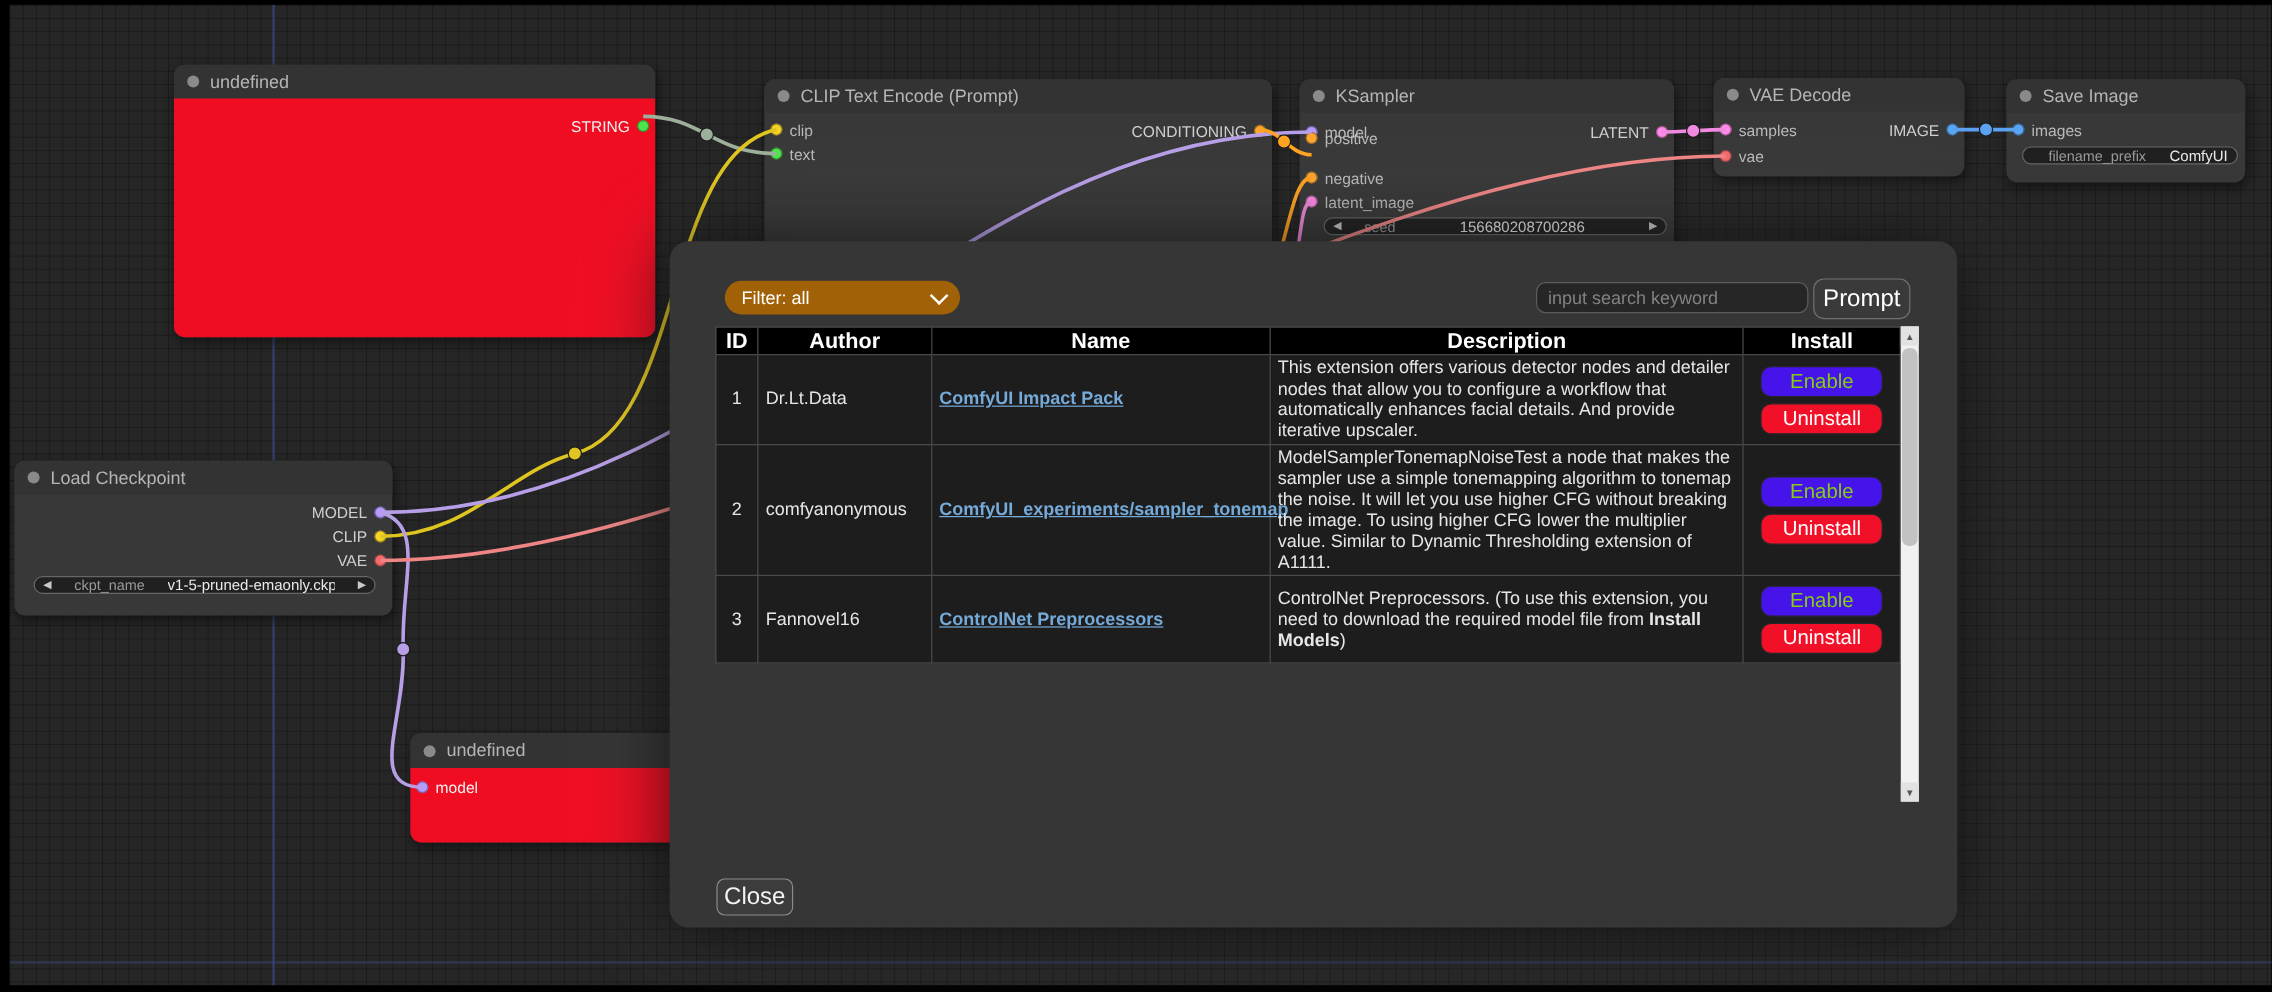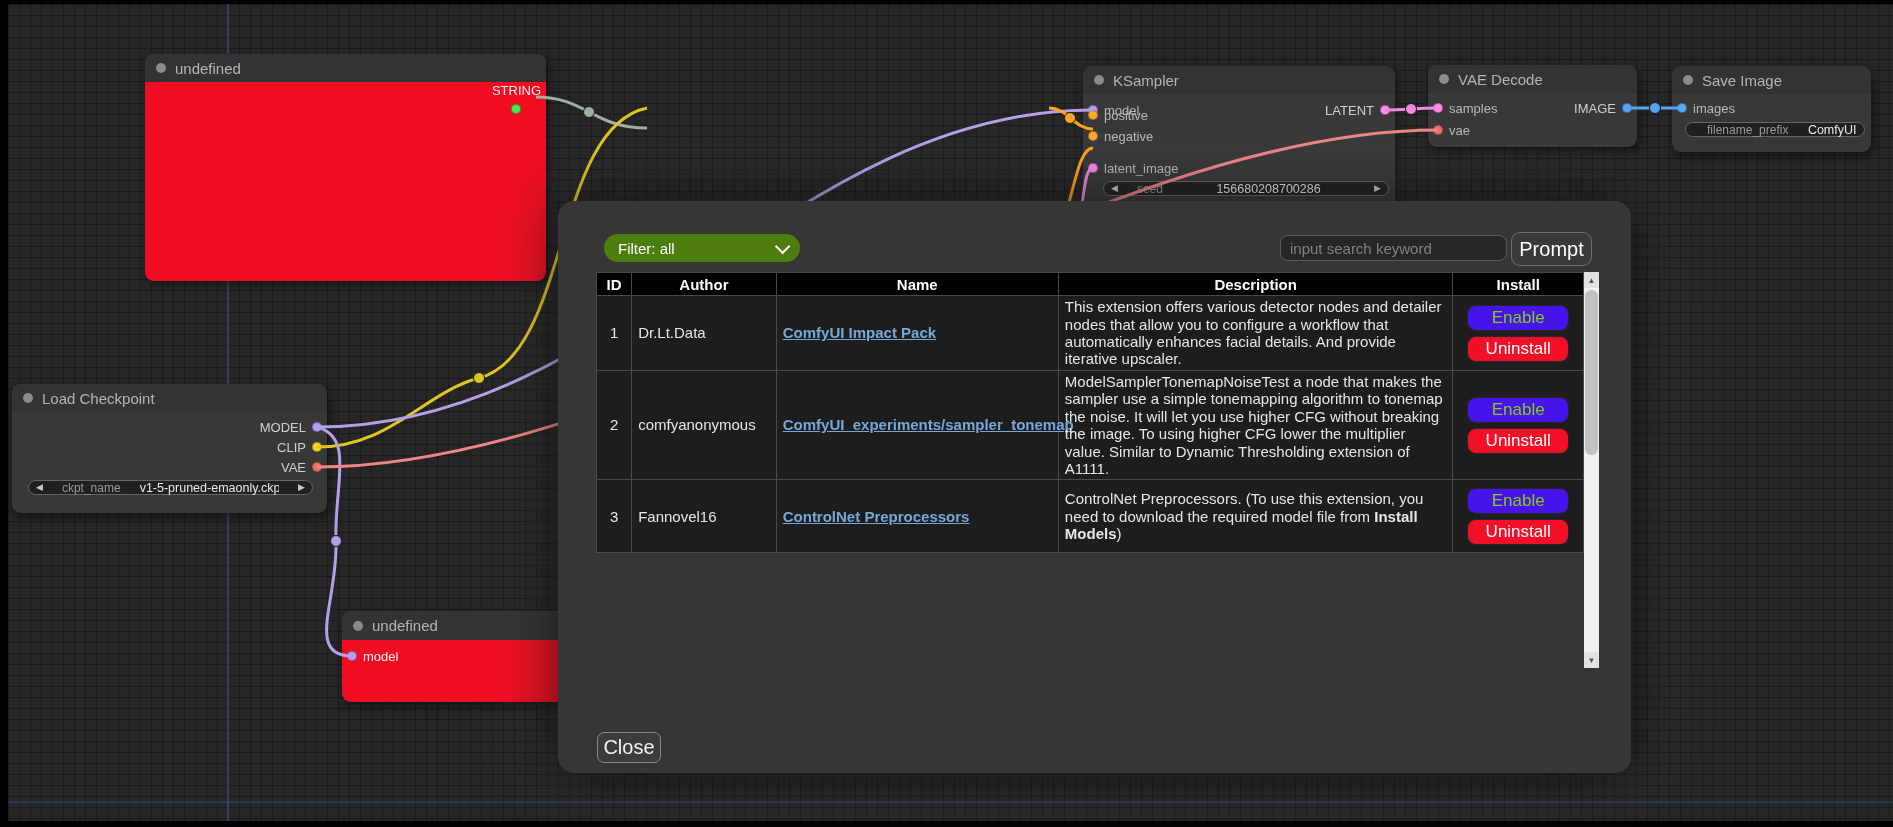"CLIP Text Encode (Prompt)" div.node { html: none -> <div> <div> <span></span> <span>CLIP Text Encode (Prompt)</span> </div> <div> <div> <span></span> <span>clip</span> </div> <div> <span></span> <span>text</span> </div> <div> <span>CONDITIONING</span> <span></span> </div> </div> </div> }
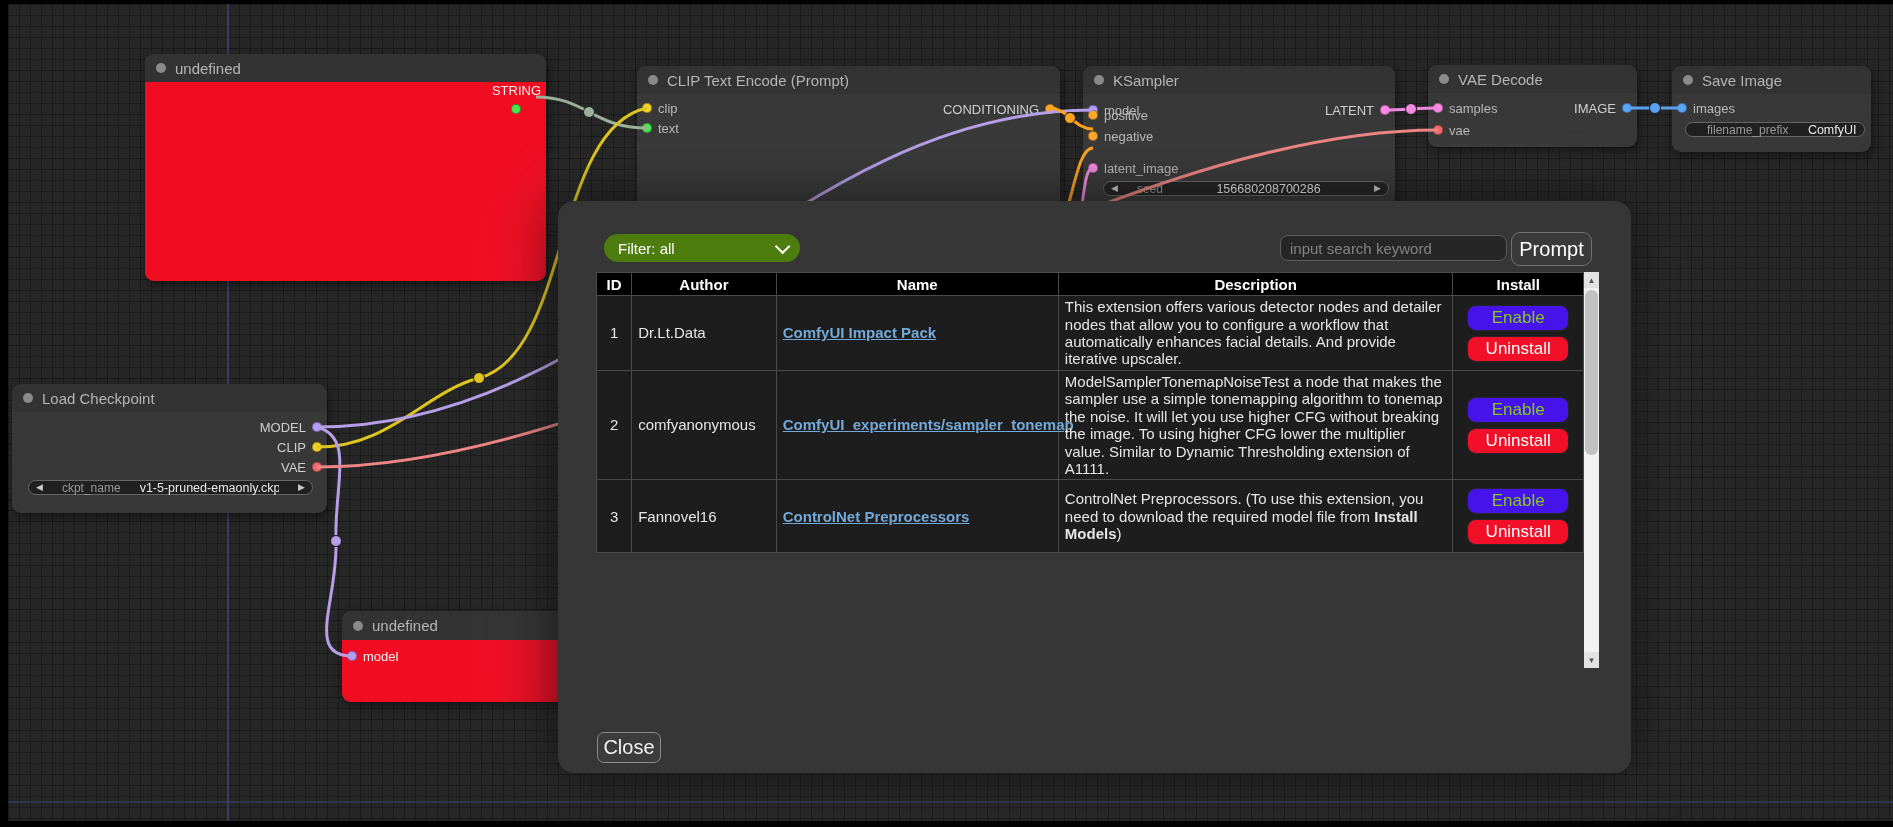"STRING" div.prow { flex-direction: column -> none; top: 1px -> 14px }
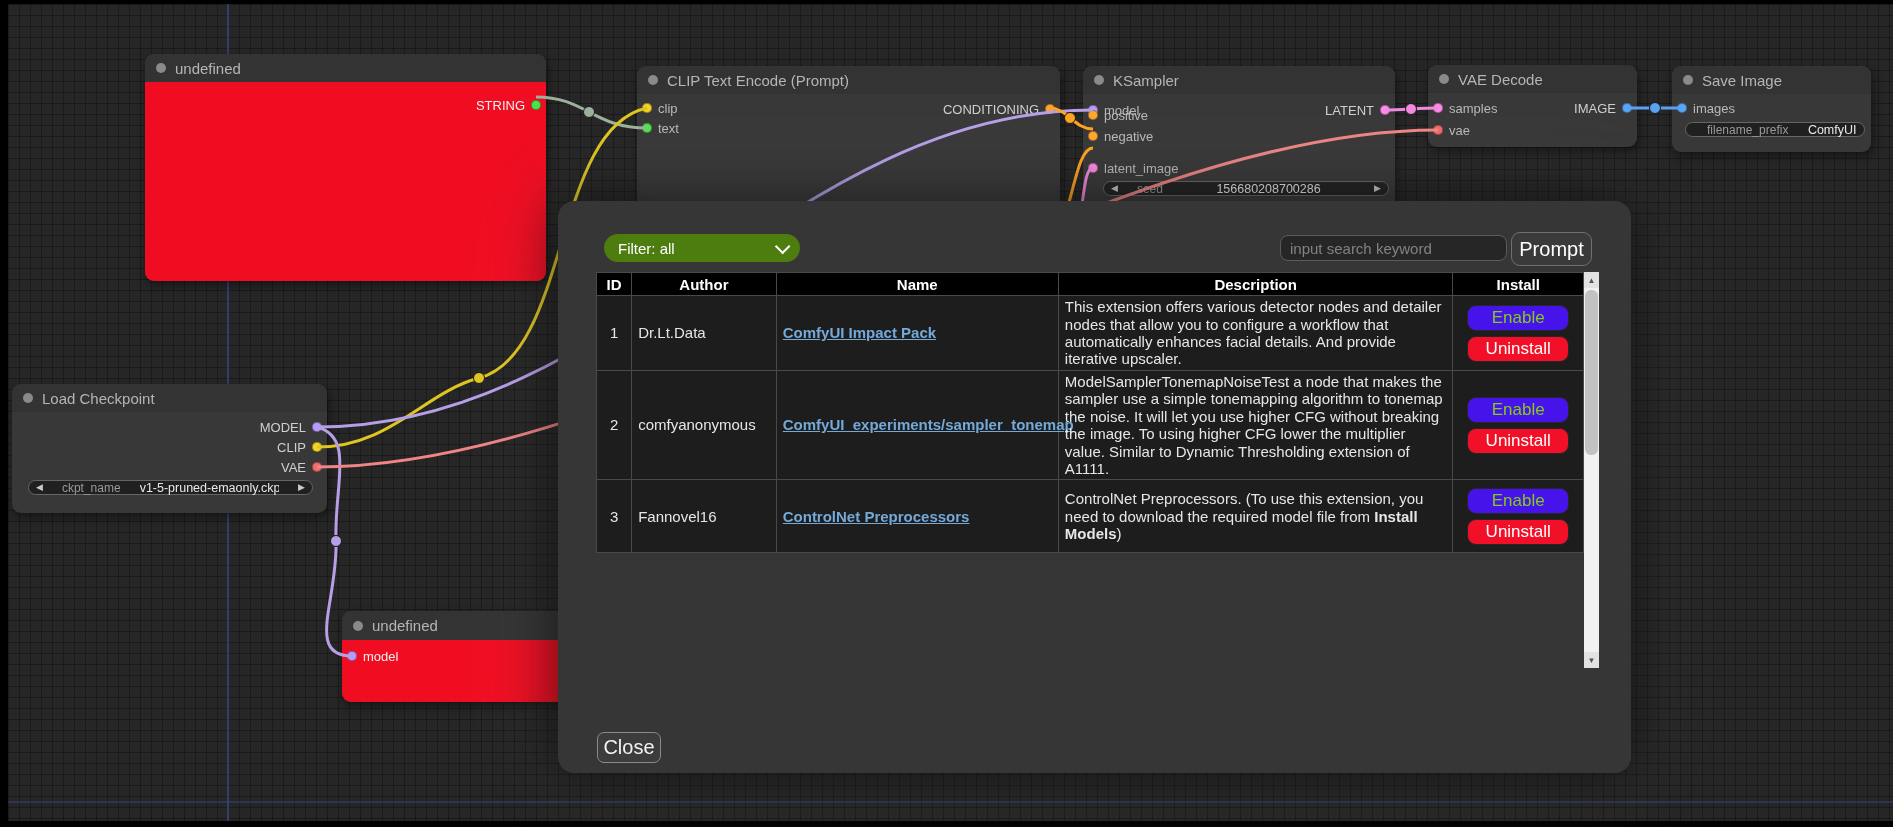"negative" div.prow { top: 33px -> 45px }
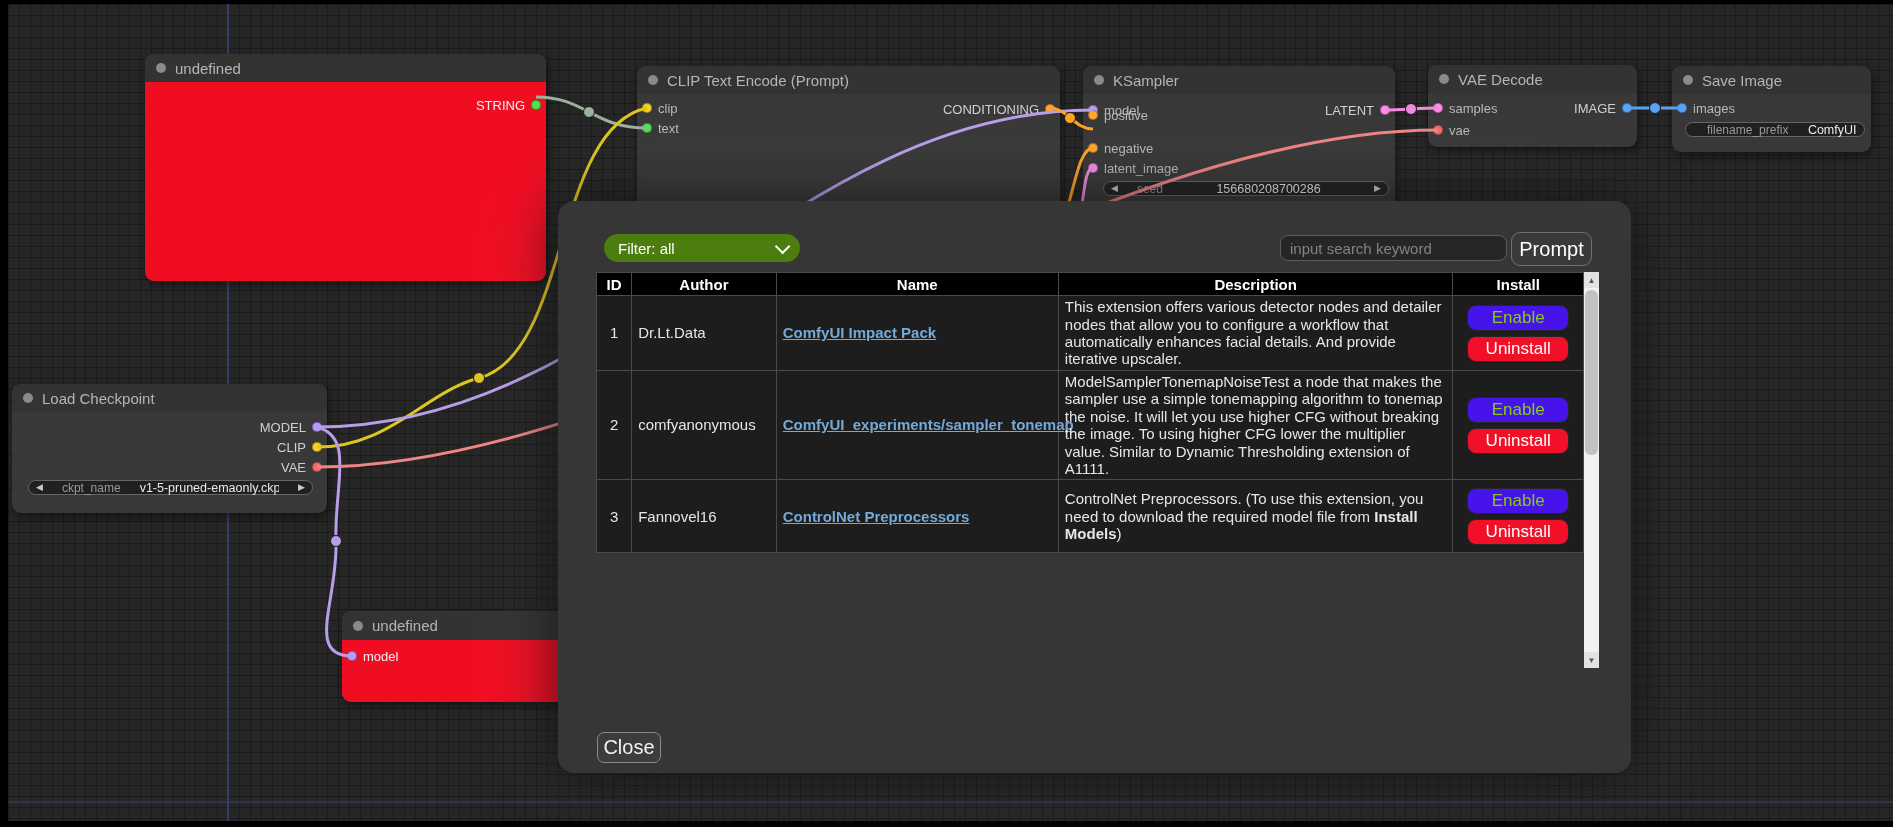"Filter: all" .filter-select { background: #4d7c0f -> #a16207 }
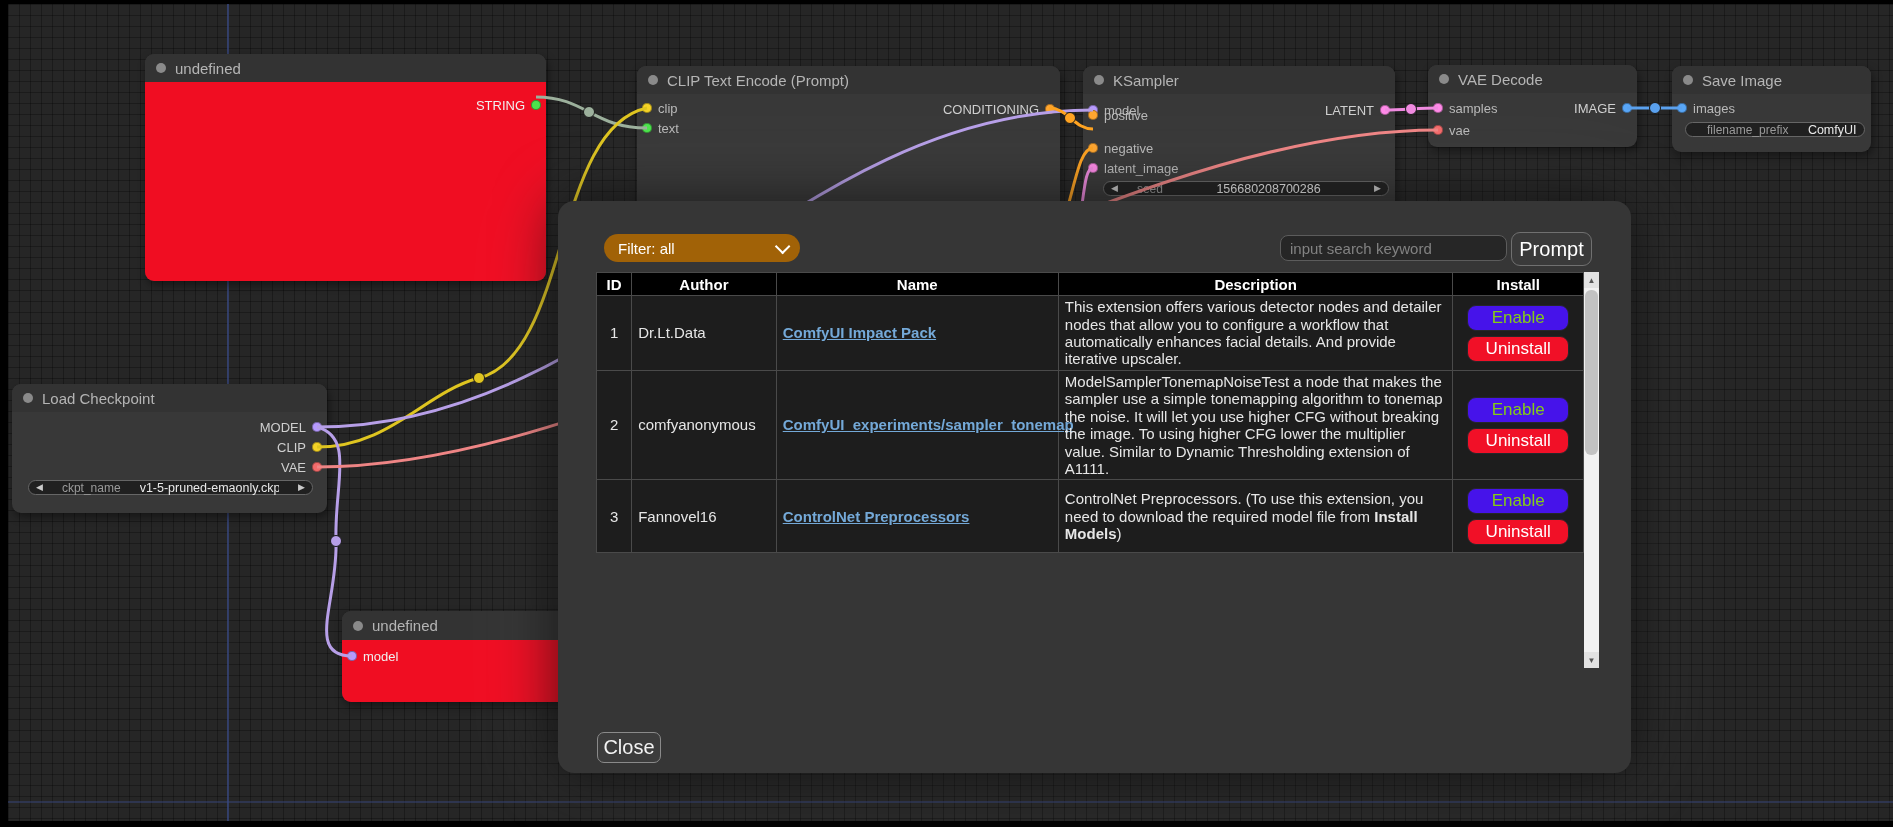"ID" table.ext th { font-size: 15px -> 18px }
